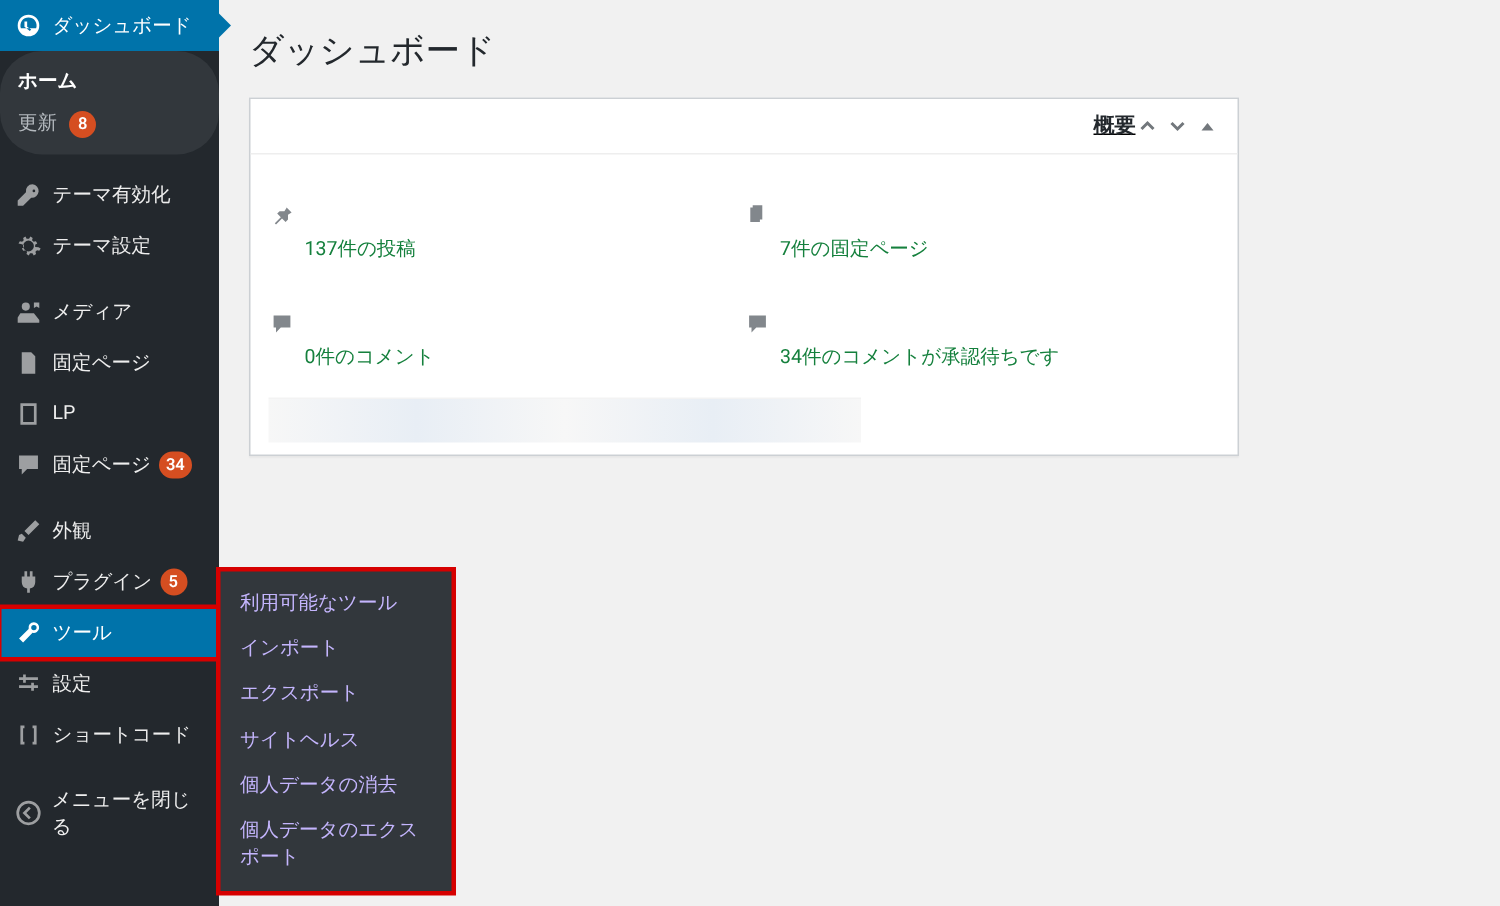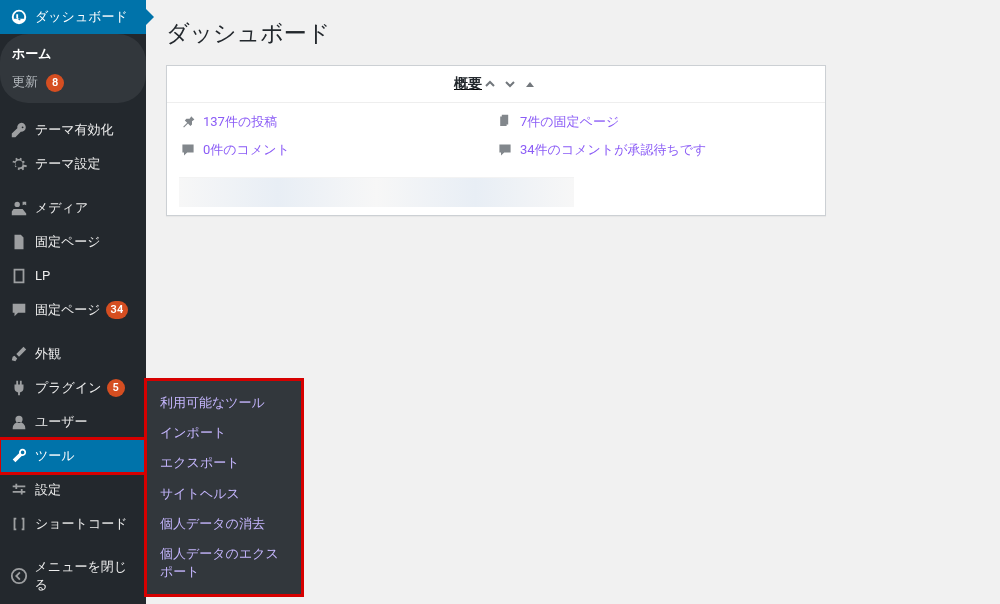"概要" .panel-header { justify-content: center -> flex-end }
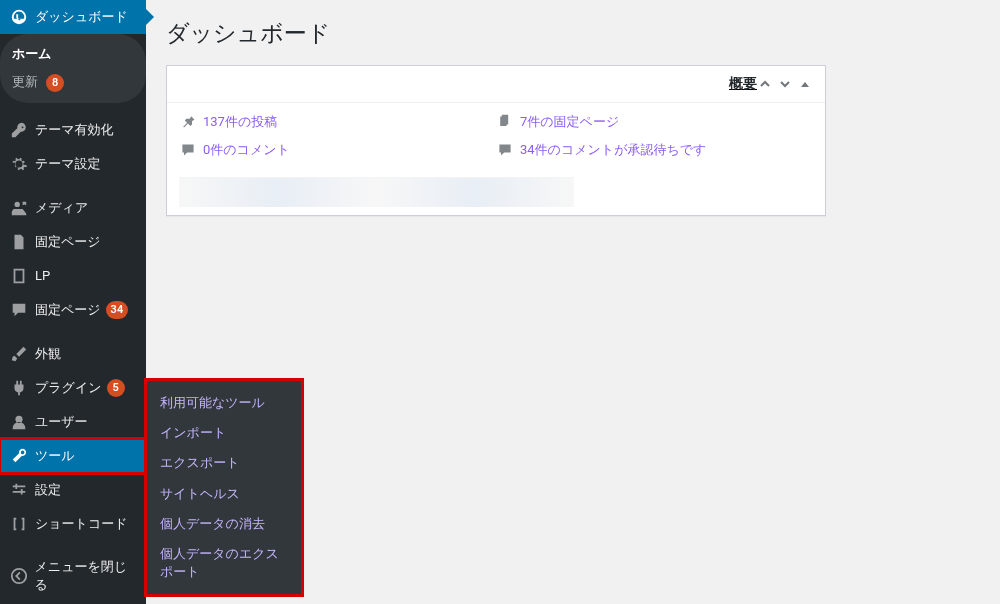"137件の投稿" .stat-cell a { color: #8b5cf6 -> #15803d; margin-top: none -> 44px }
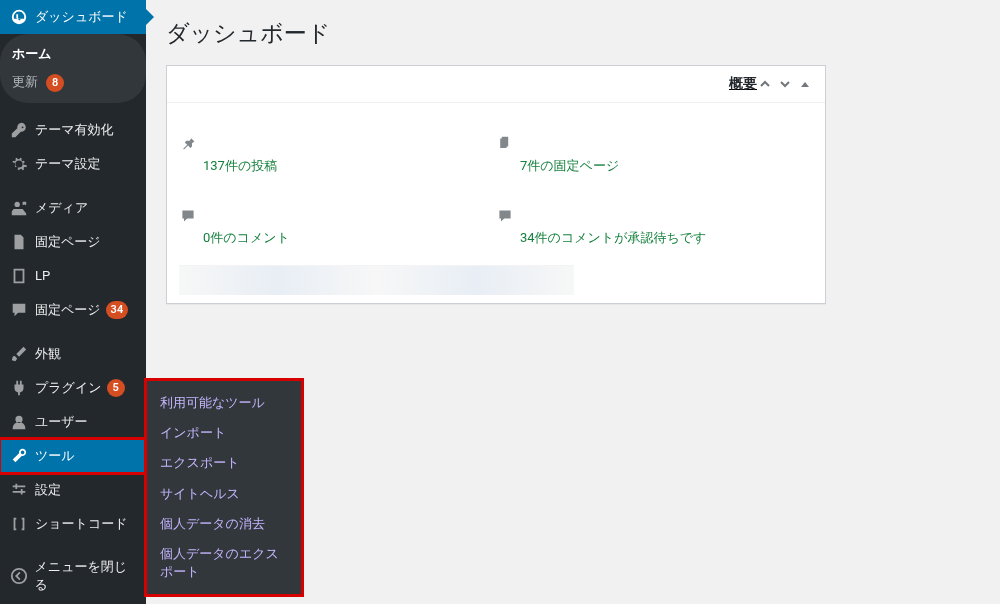"ユーザー" div.sidebar-item { html: <div> <span> <svg> <path></path> </svg> </span> <span>ユーザー</span> </div> -> none }
